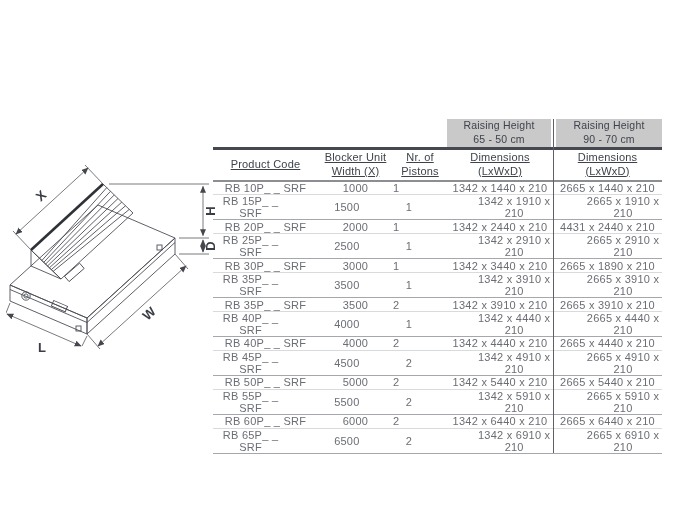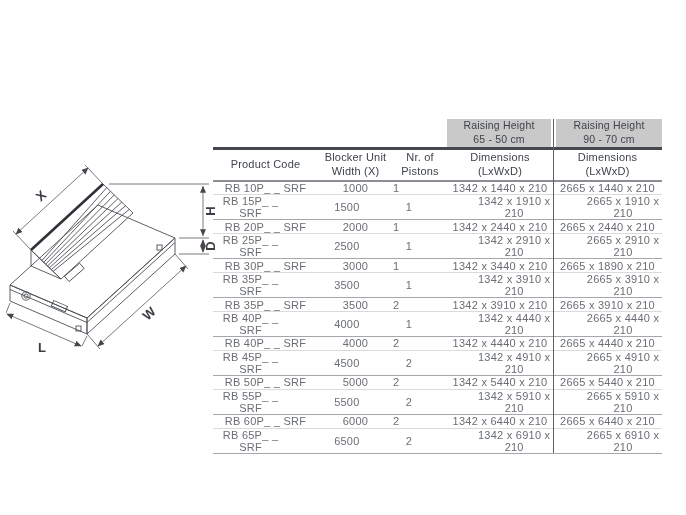"Product Code" .header-row { text-decoration: none -> underline }
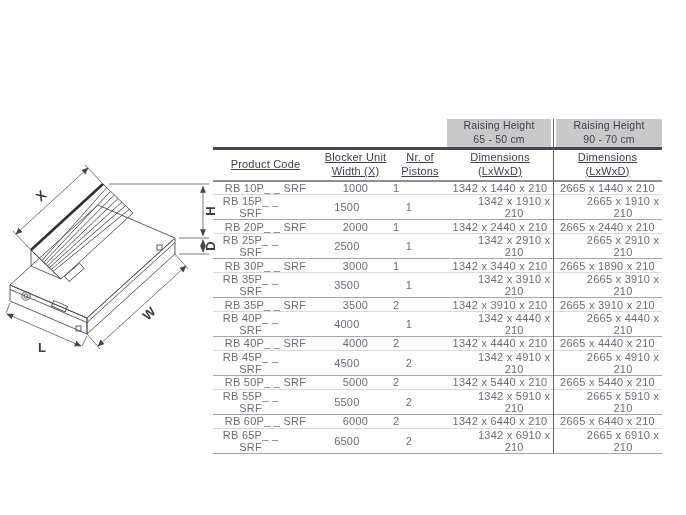"2665 x 2440 x 210" div.c5 { text: 2665 -> 4431 }
